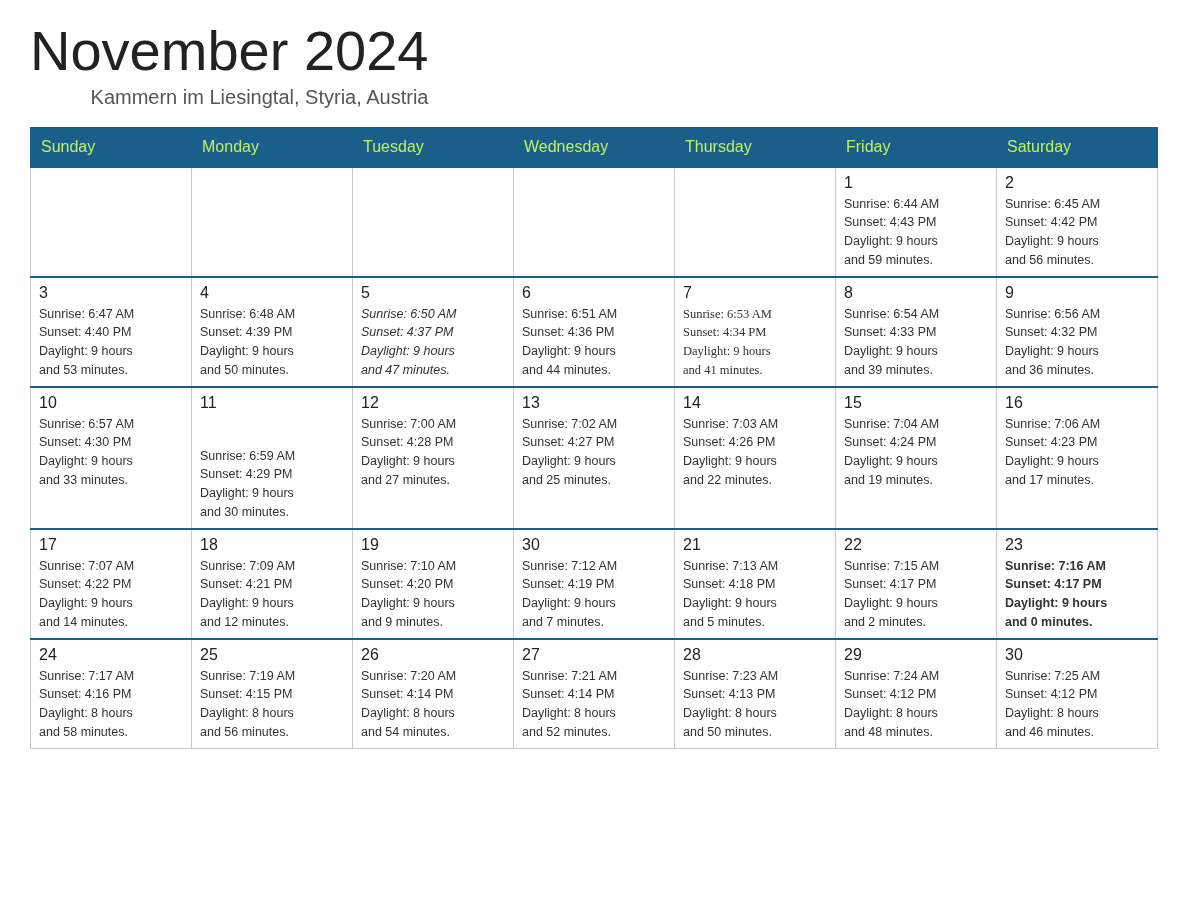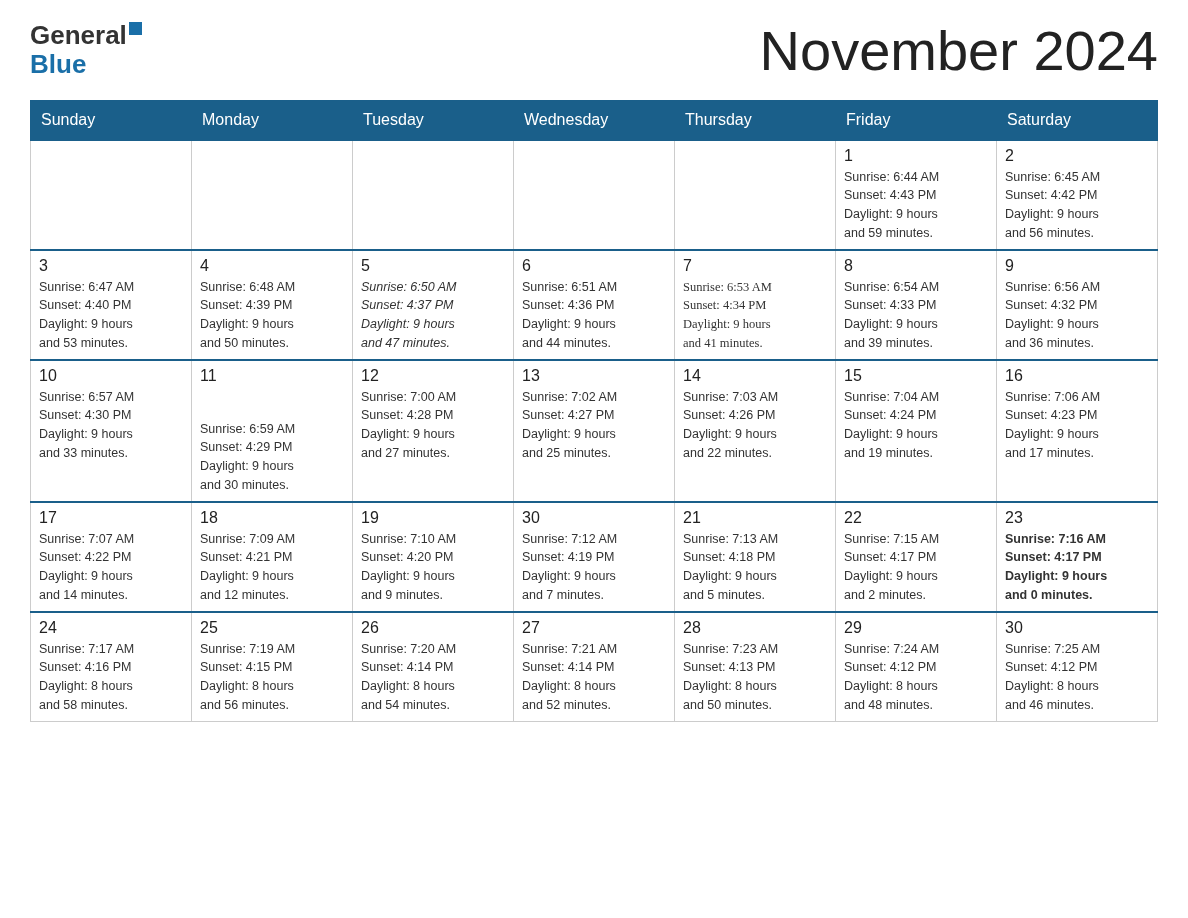"General" div.logo-area { html: <div> <div> <span>General</span><span></span> </div> <div> <span>Blue</span> </div> </div> -> none }
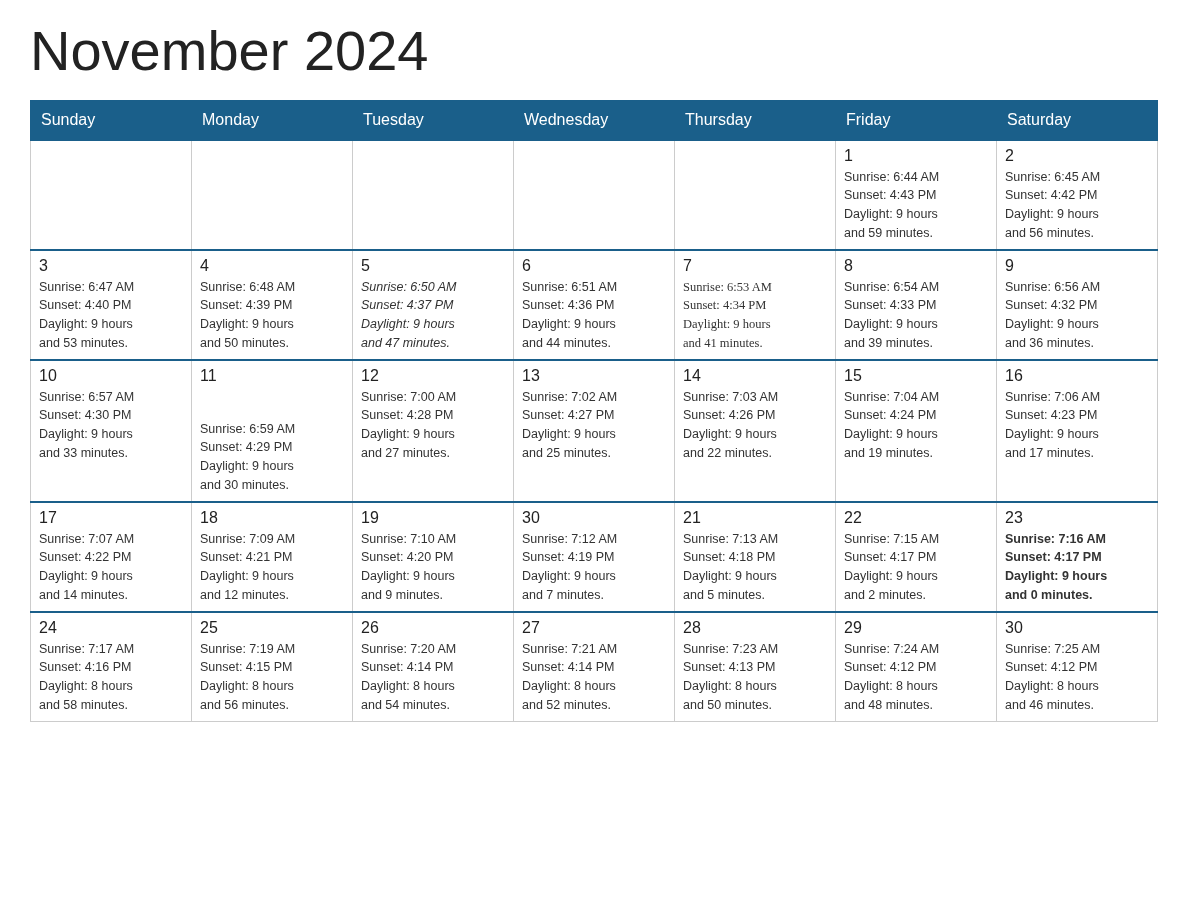"Kammern im Liesingtal, Styria, Austria" div.location-subtitle { html: none -> <div>Kammern im Liesingtal, Styria, Austria</div> }
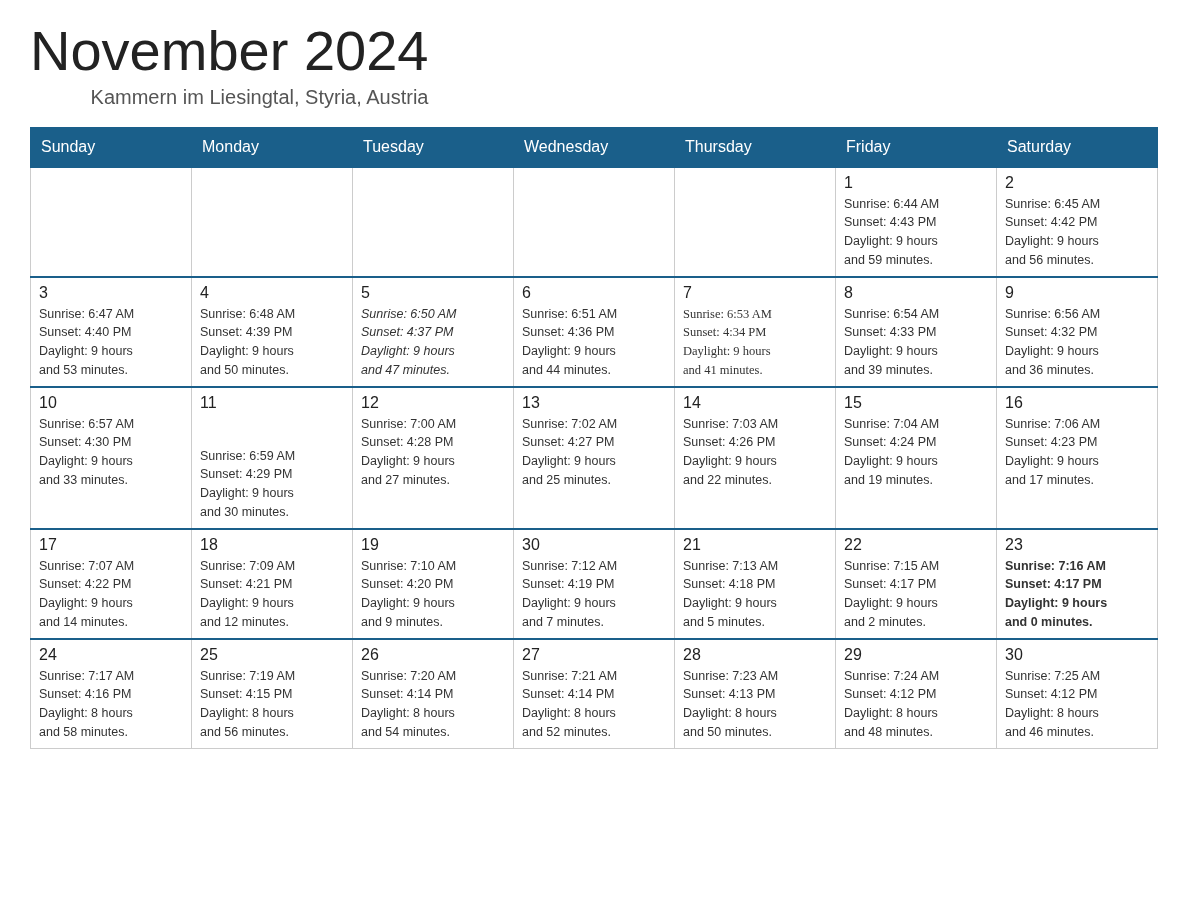"Sunday" .calendar-table th { color: #ffffff -> #bef264 }
